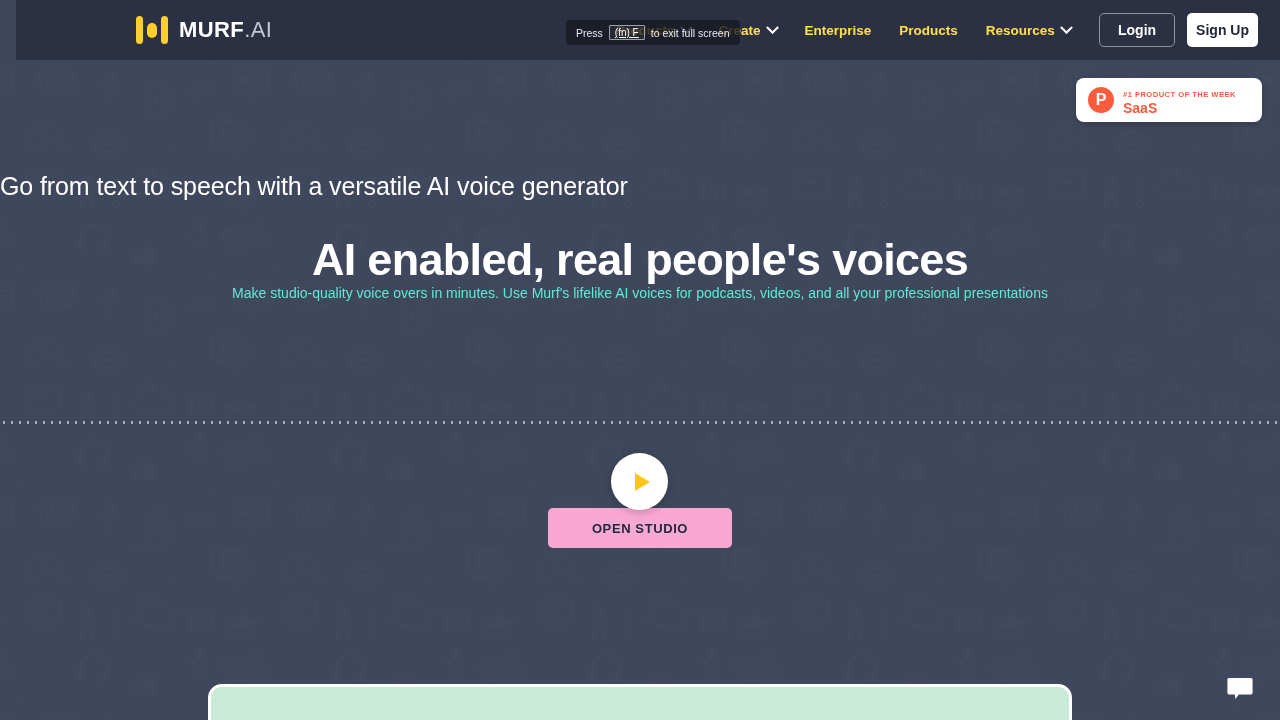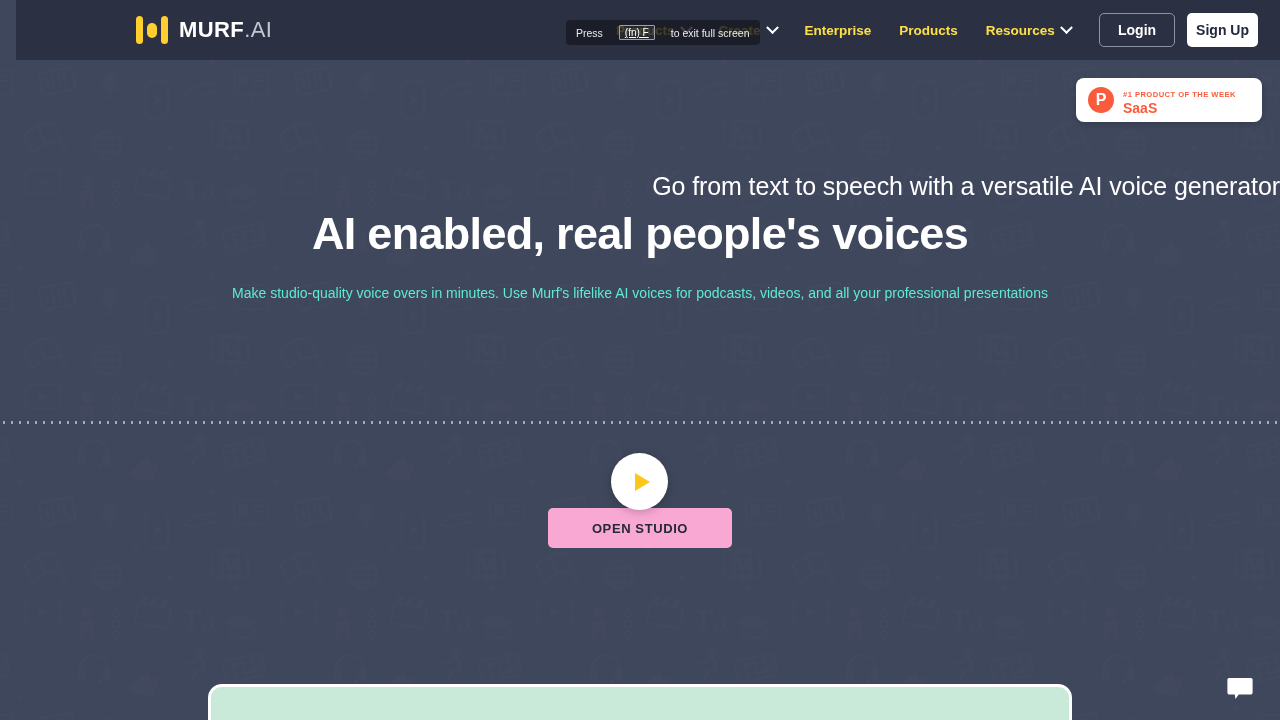"Press" .fs-toast { gap: 16px -> 6px }
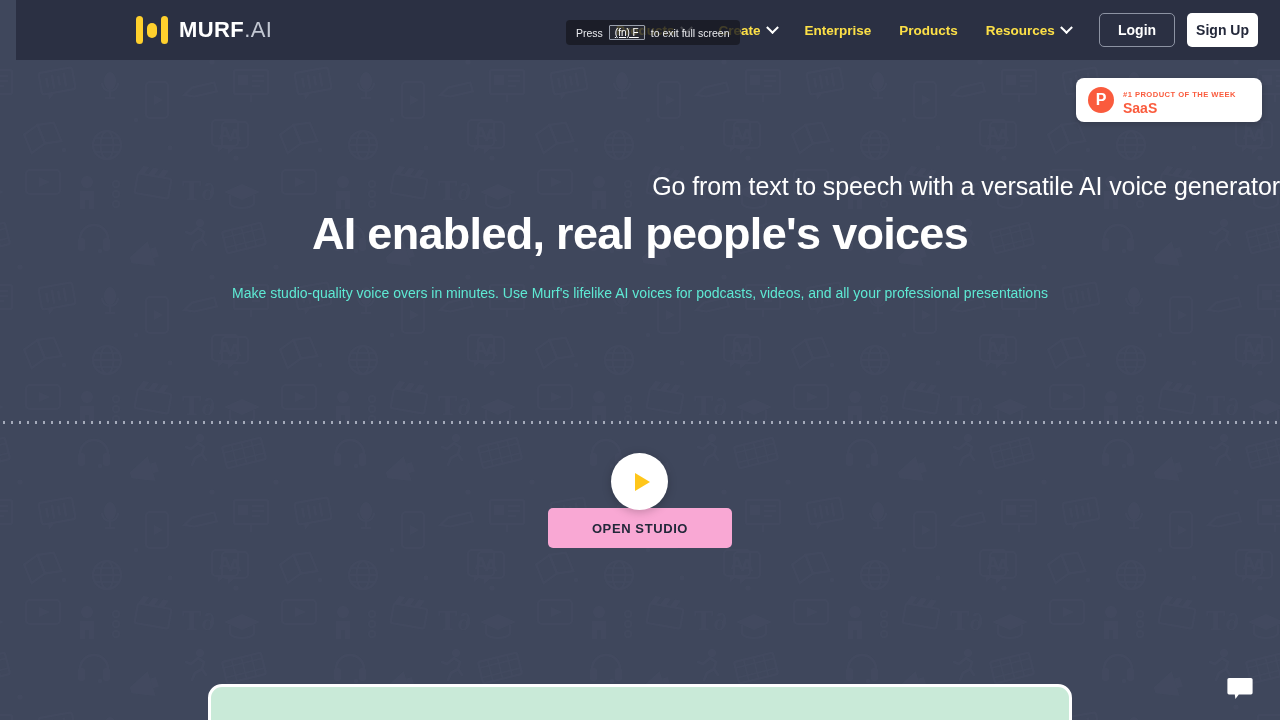"Go from text to speech" .eyebrow { text-align: right -> left }
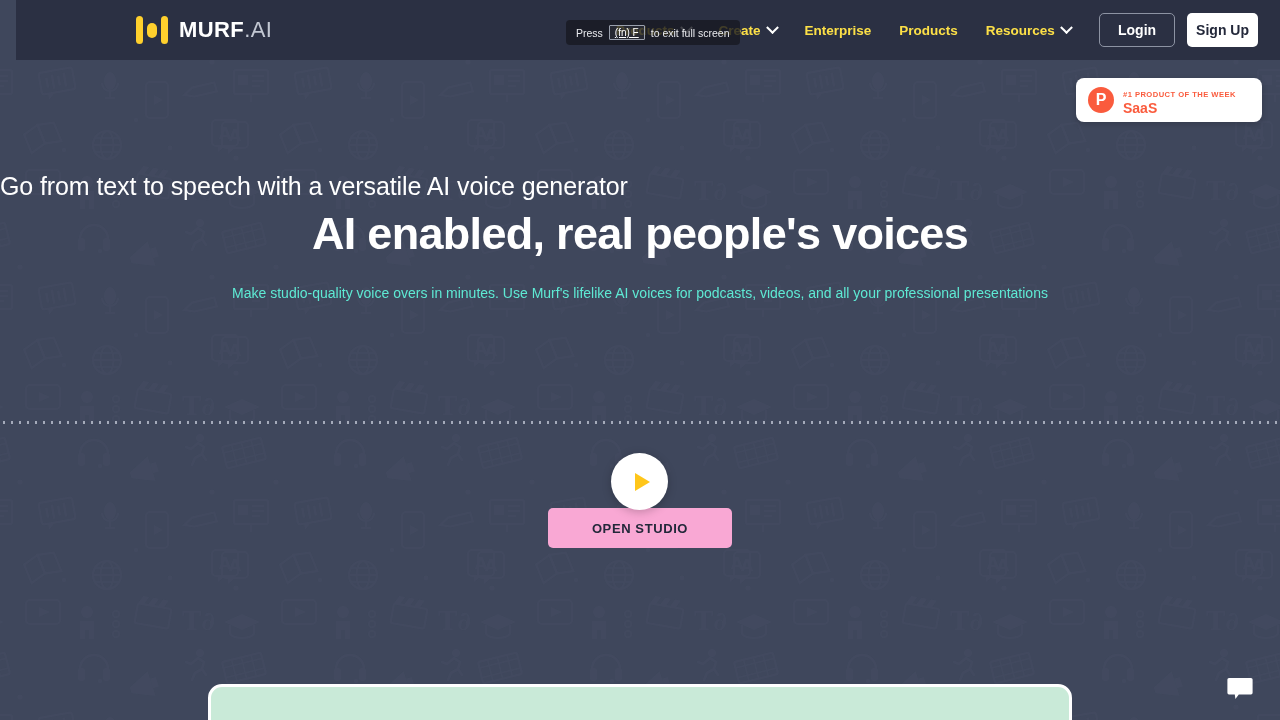"AI enabled, real people's voices" .headline { top: 148px -> 174px }
